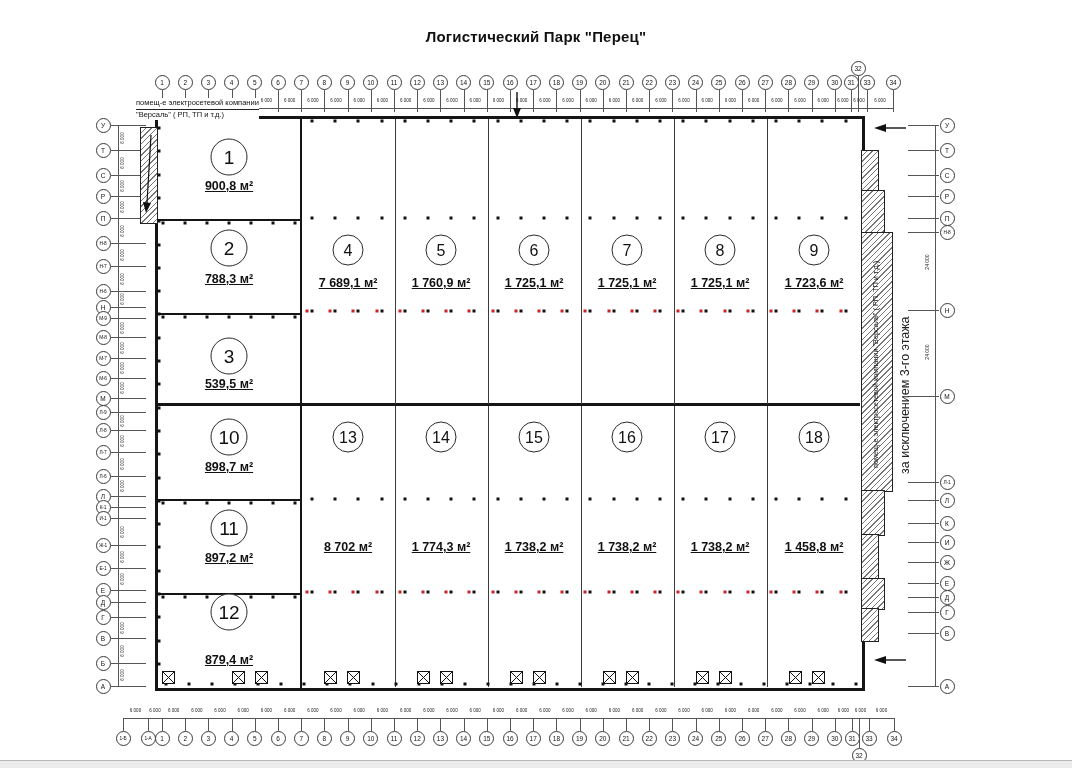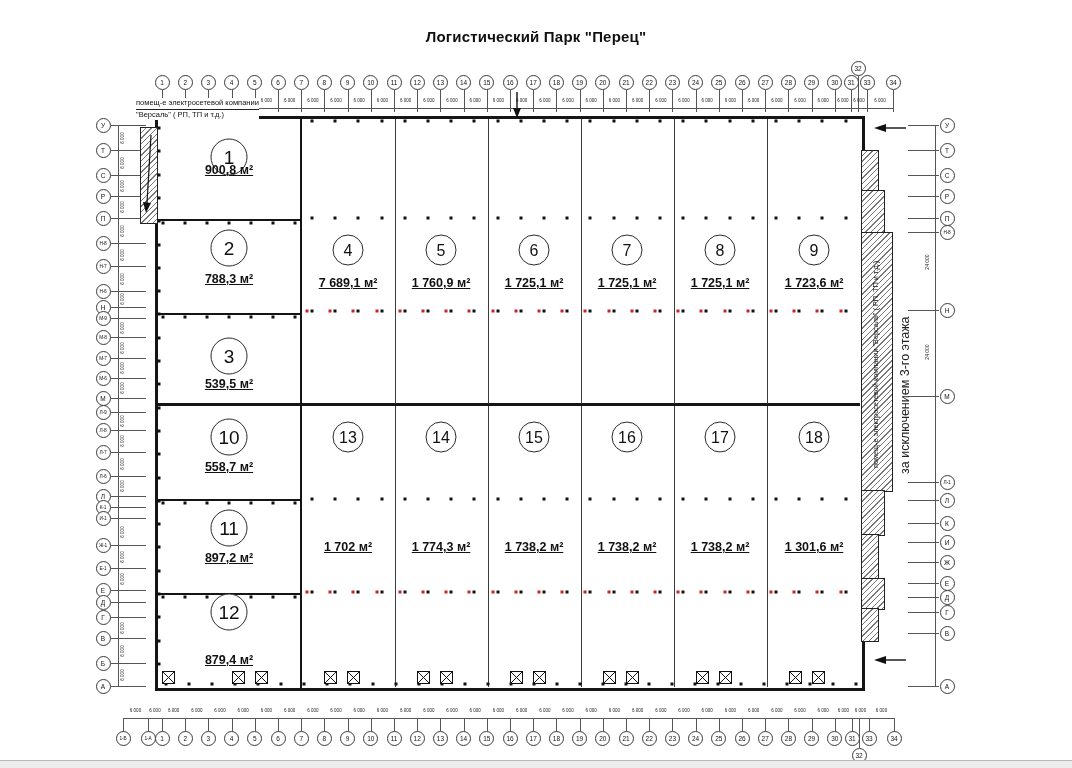"900,8 м²" div.uarea { top: 170px -> 186px }
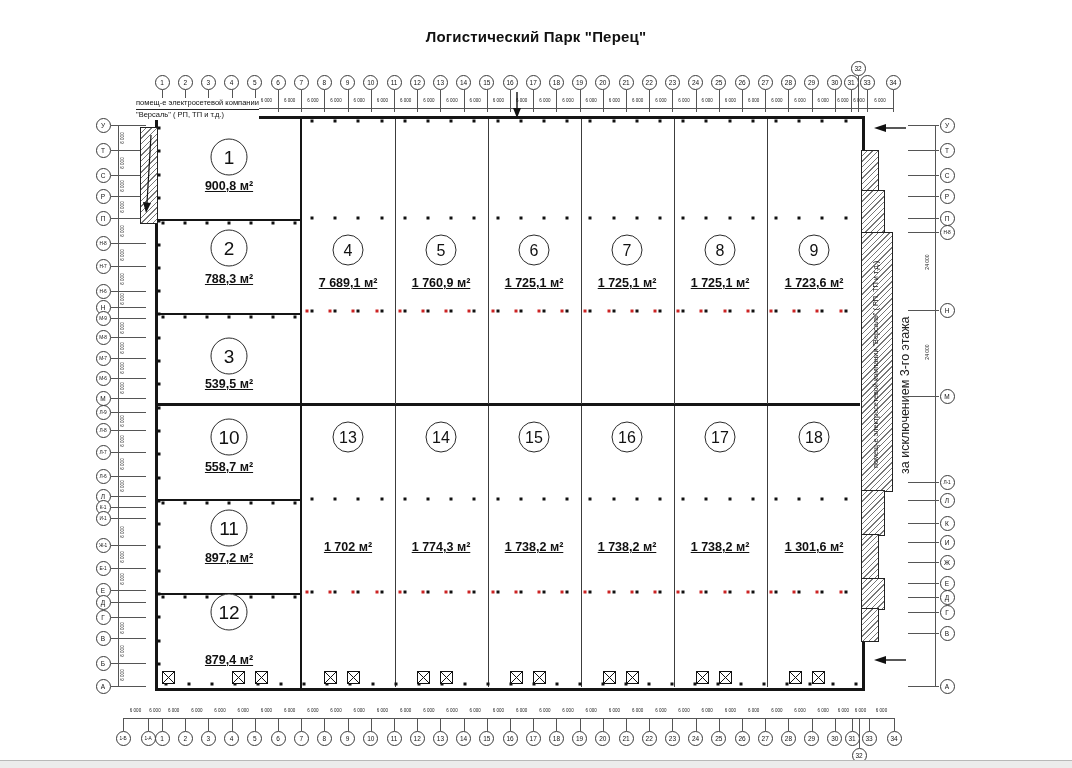"558,7 м²" div.uarea { text: 558,7 -> 898,7 }
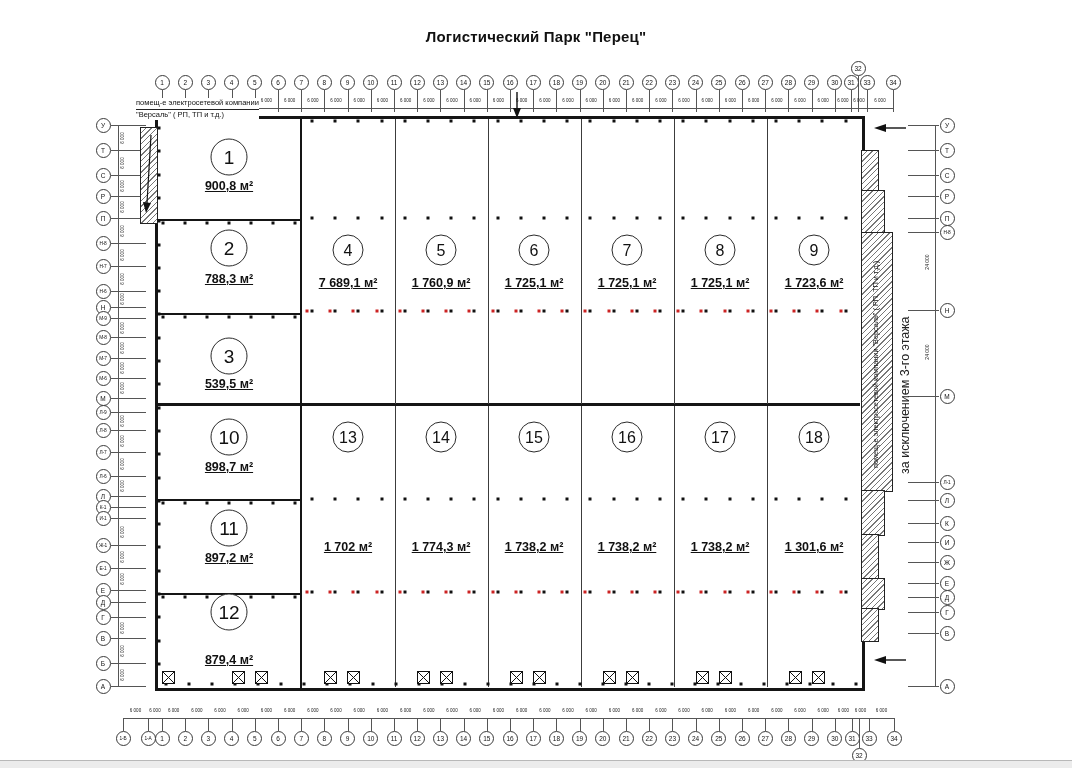"1 702 м²" div.uarea { text: 1 702 -> 8 702 }
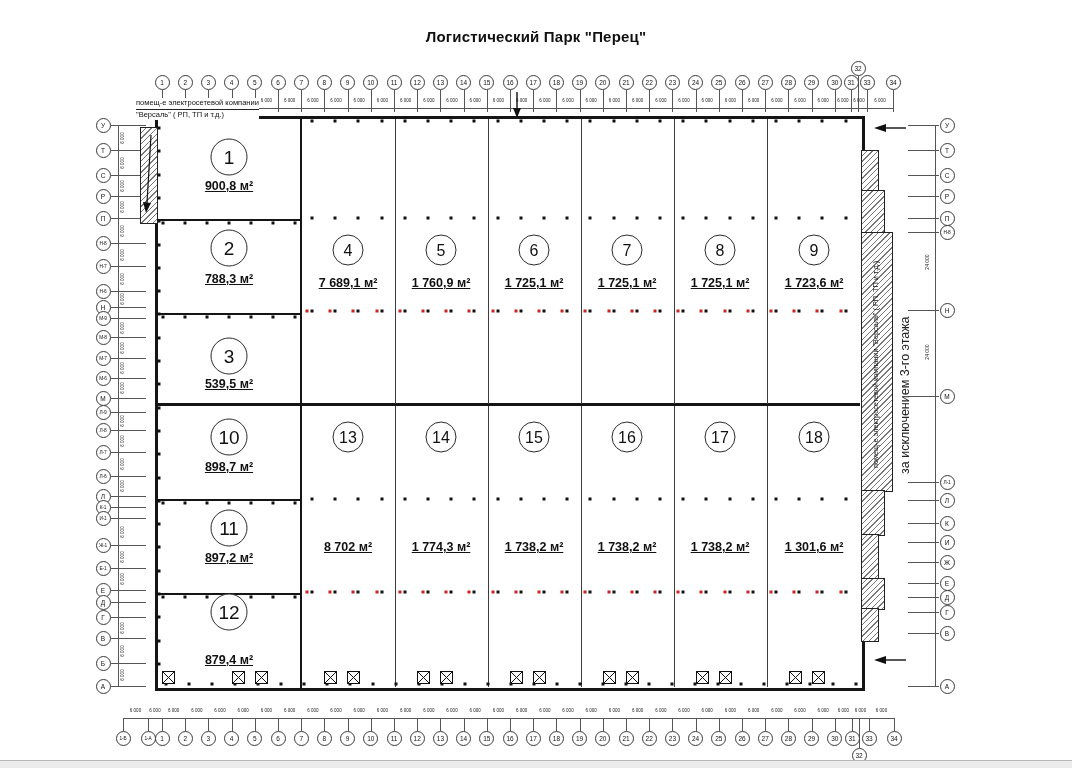"1 301,6 м²" div.uarea { text: 1 301,6 -> 1 458,8 }
